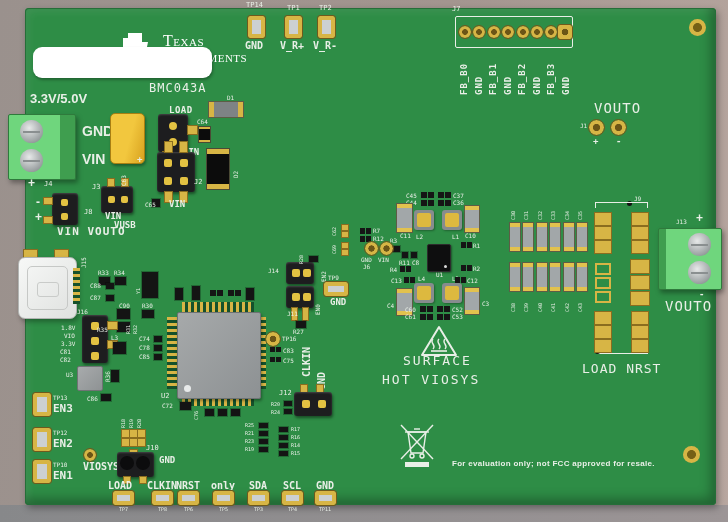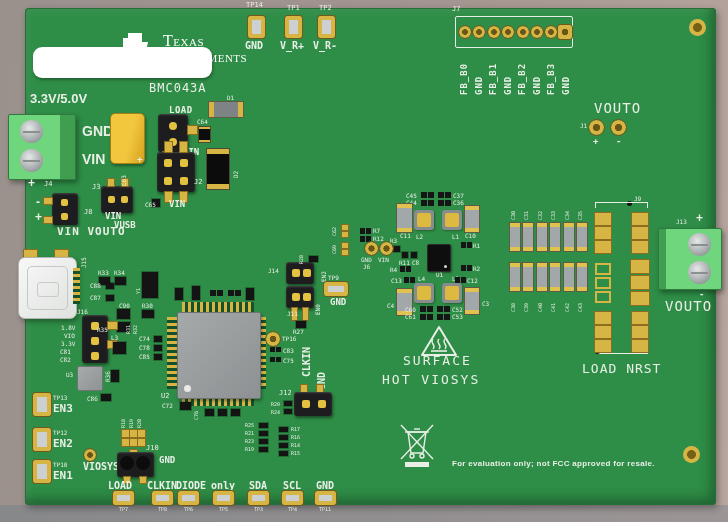"DIODE" span.k { text: DIODE -> NRST }
